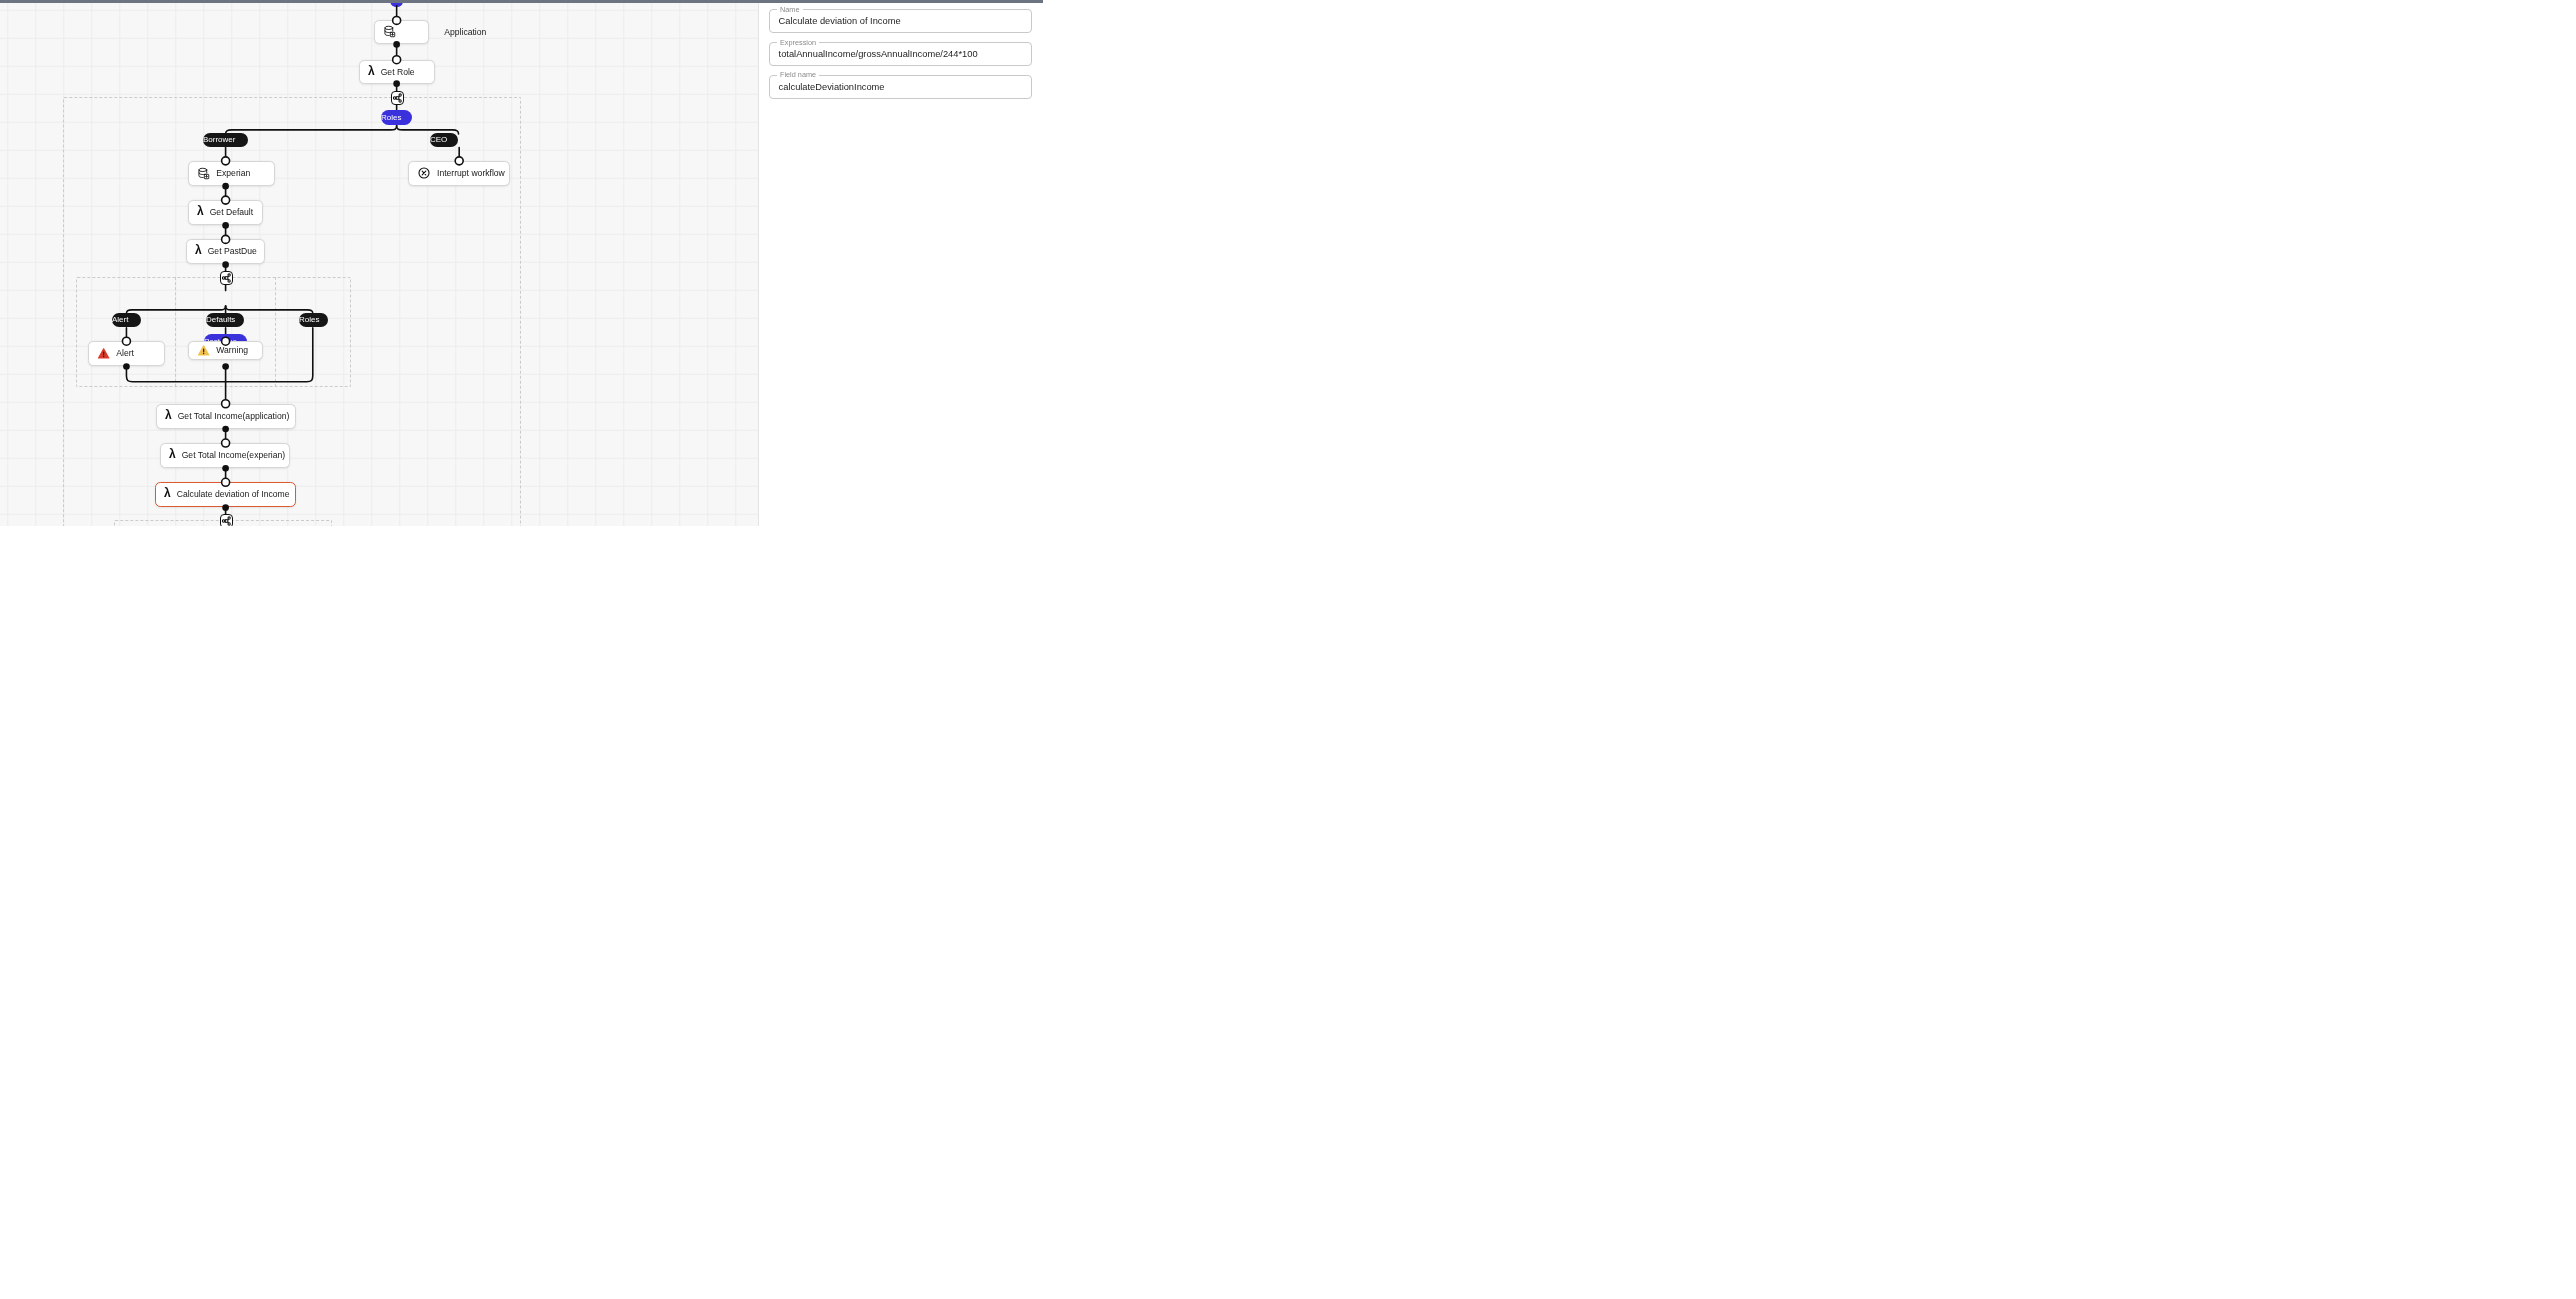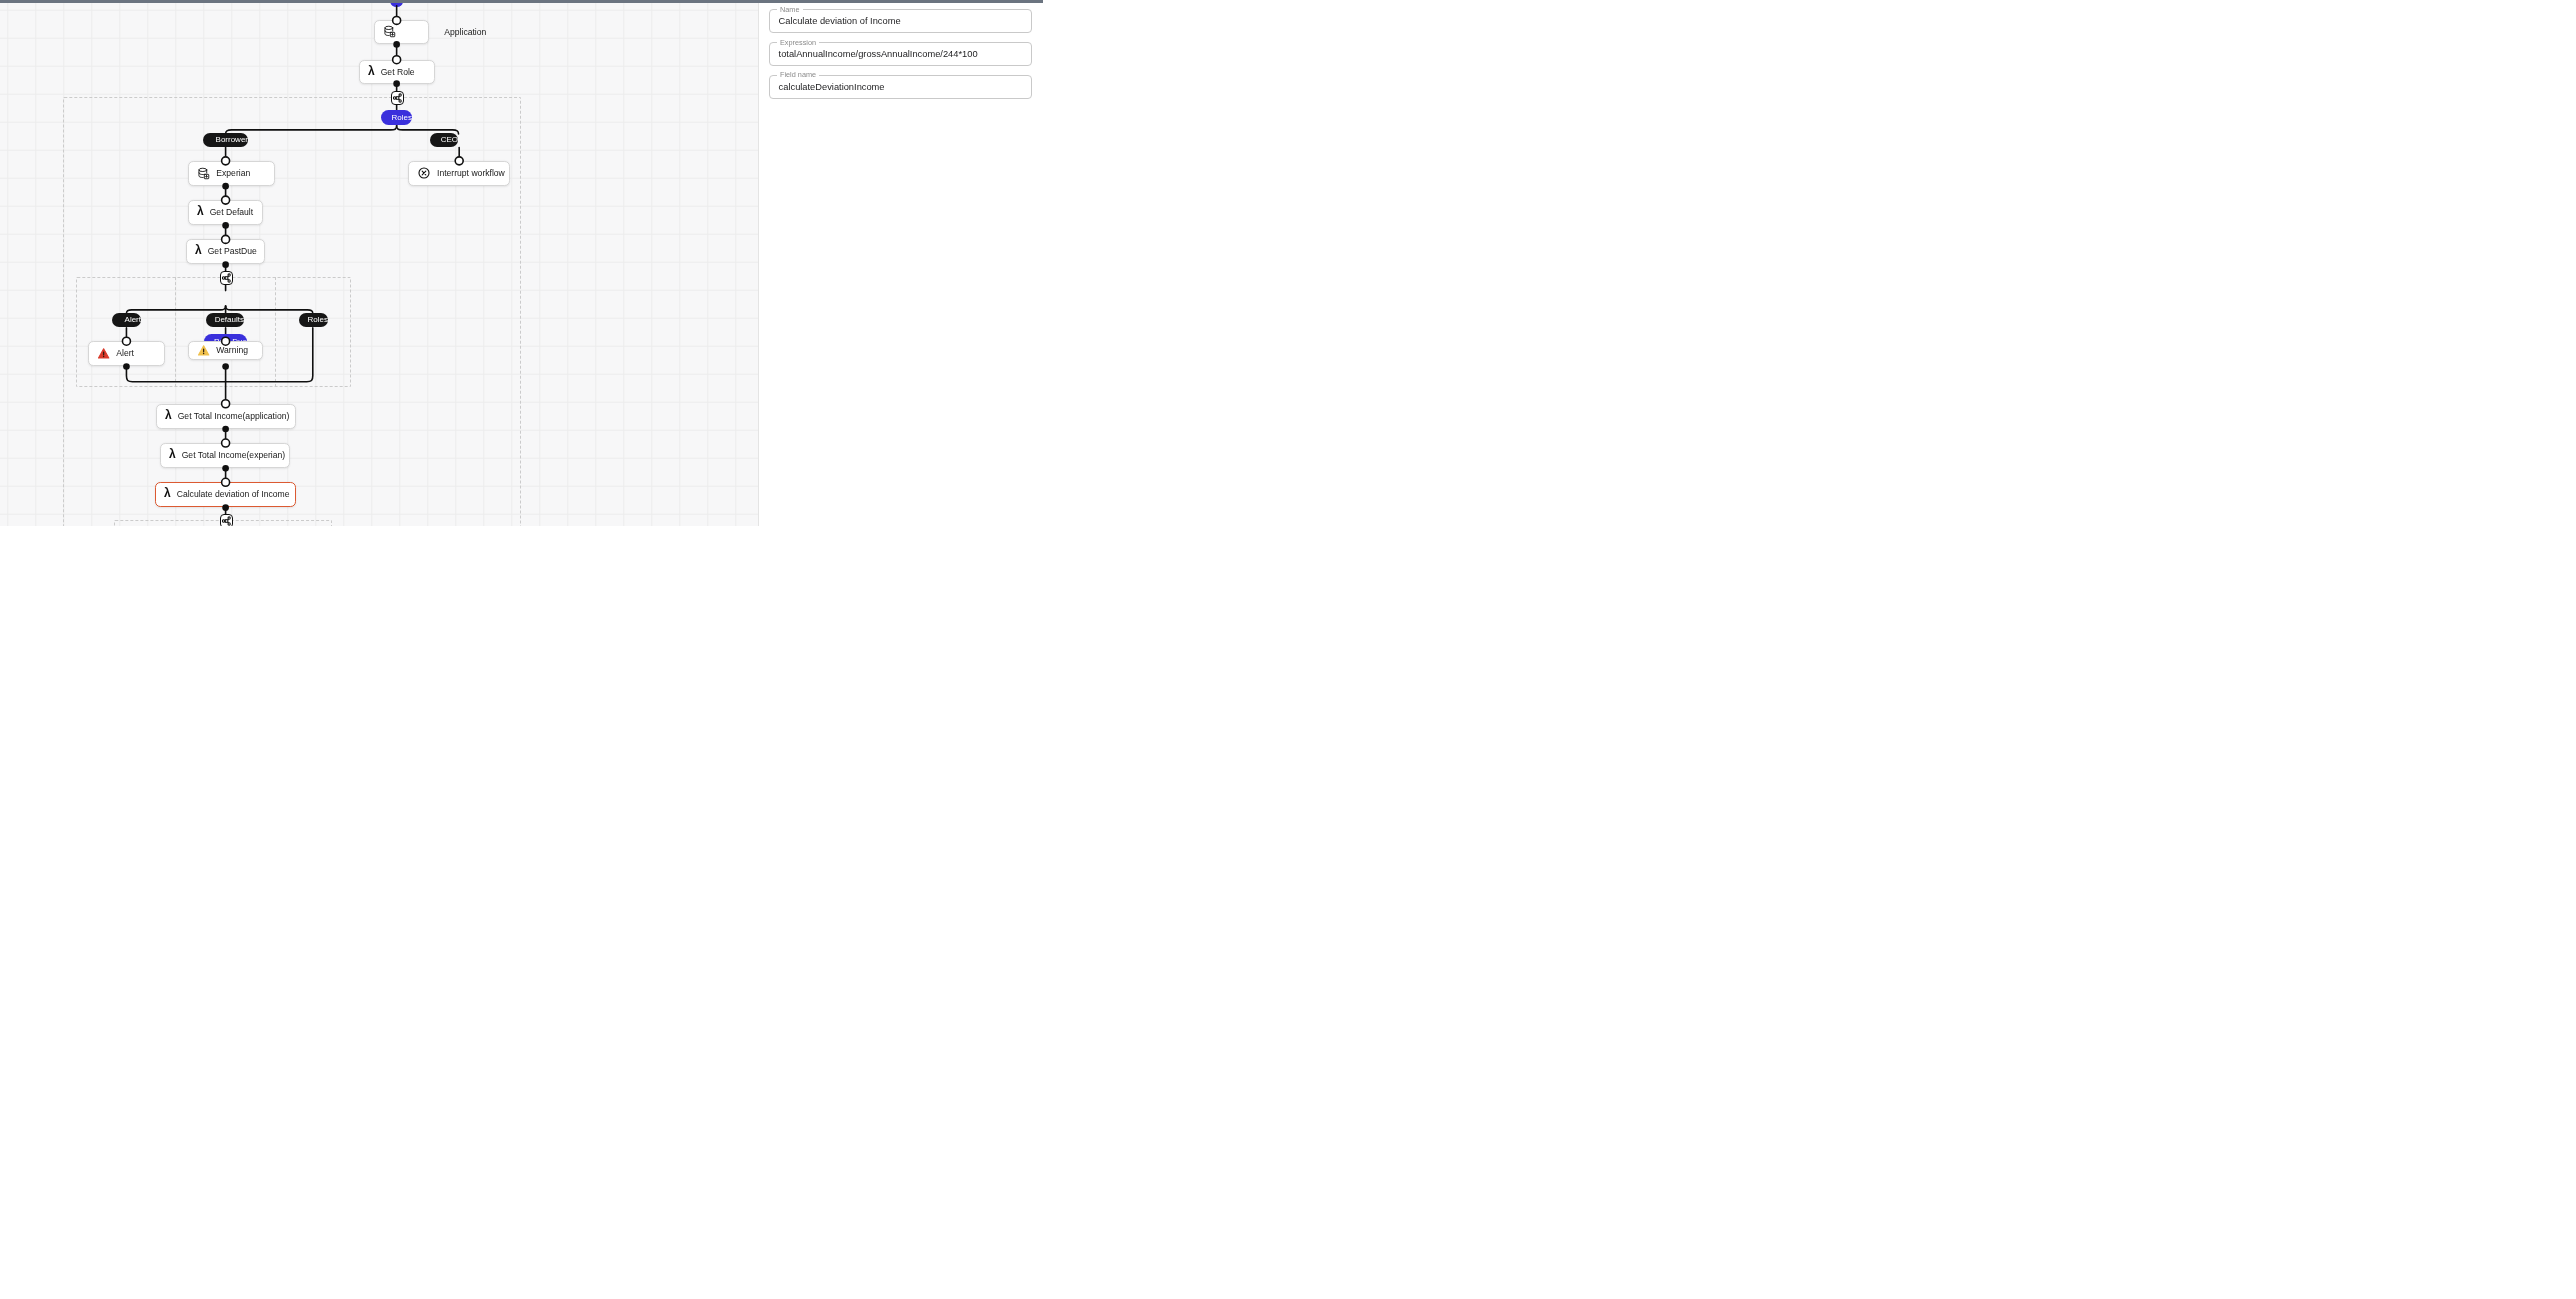"Roles" .badge { justify-content: flex-end -> flex-start }
